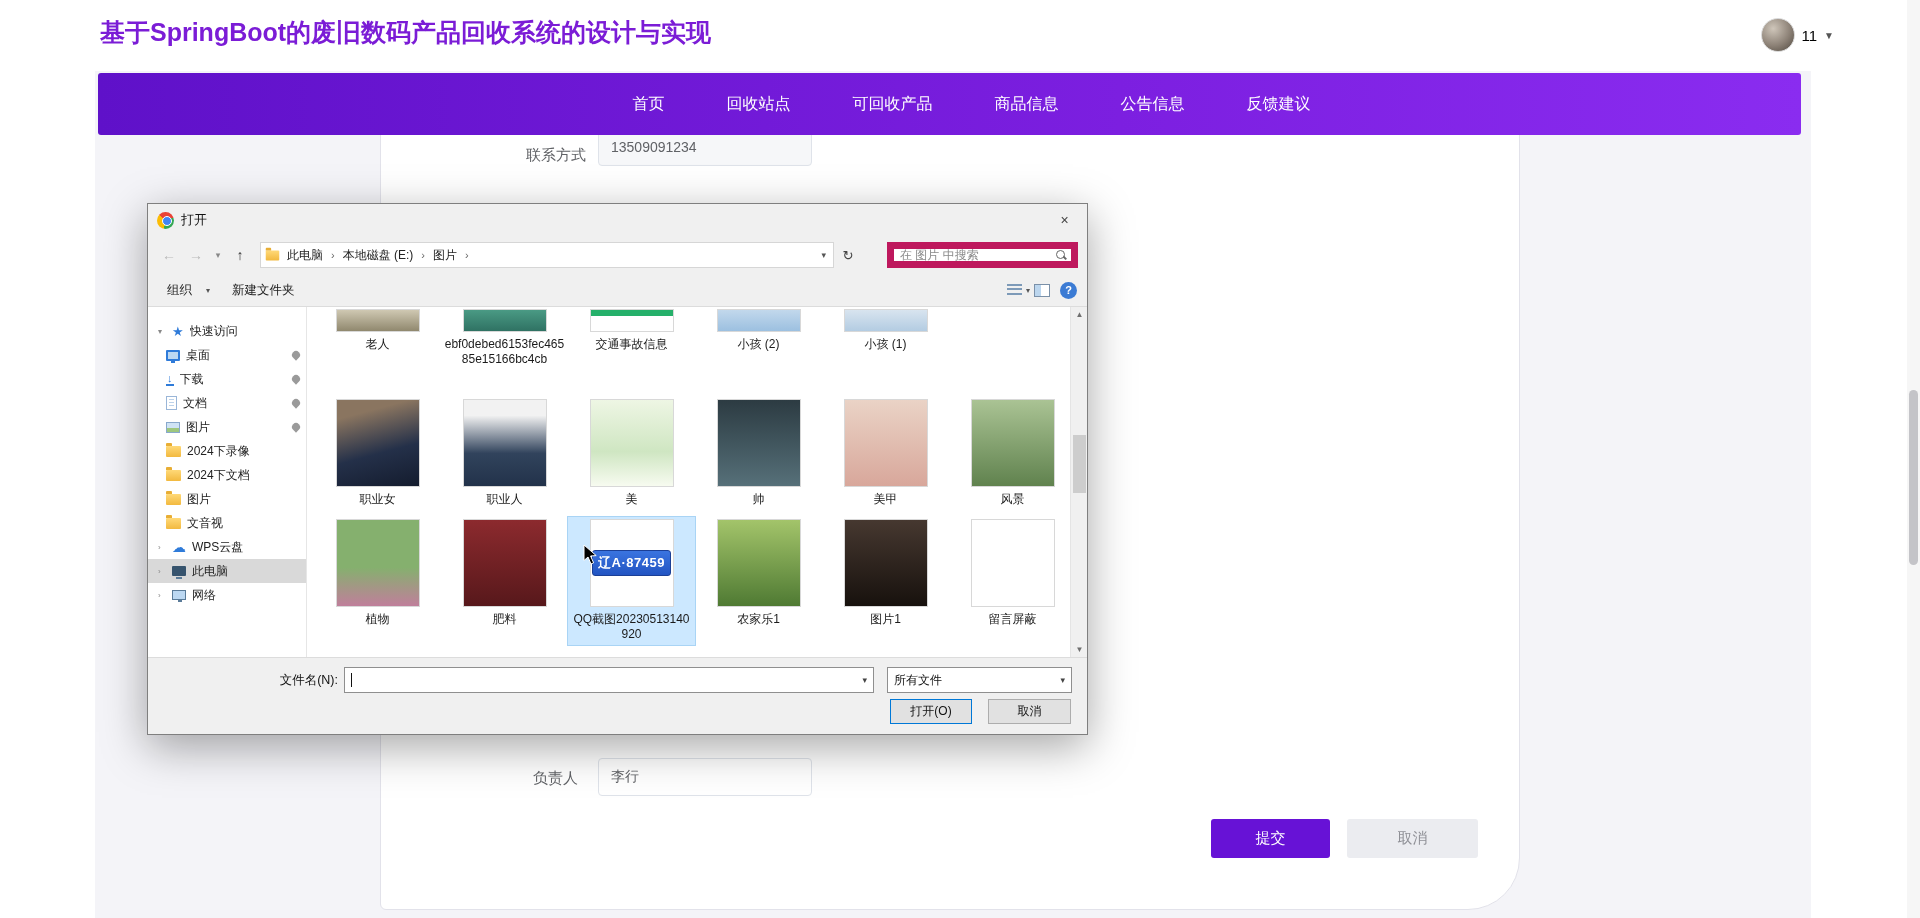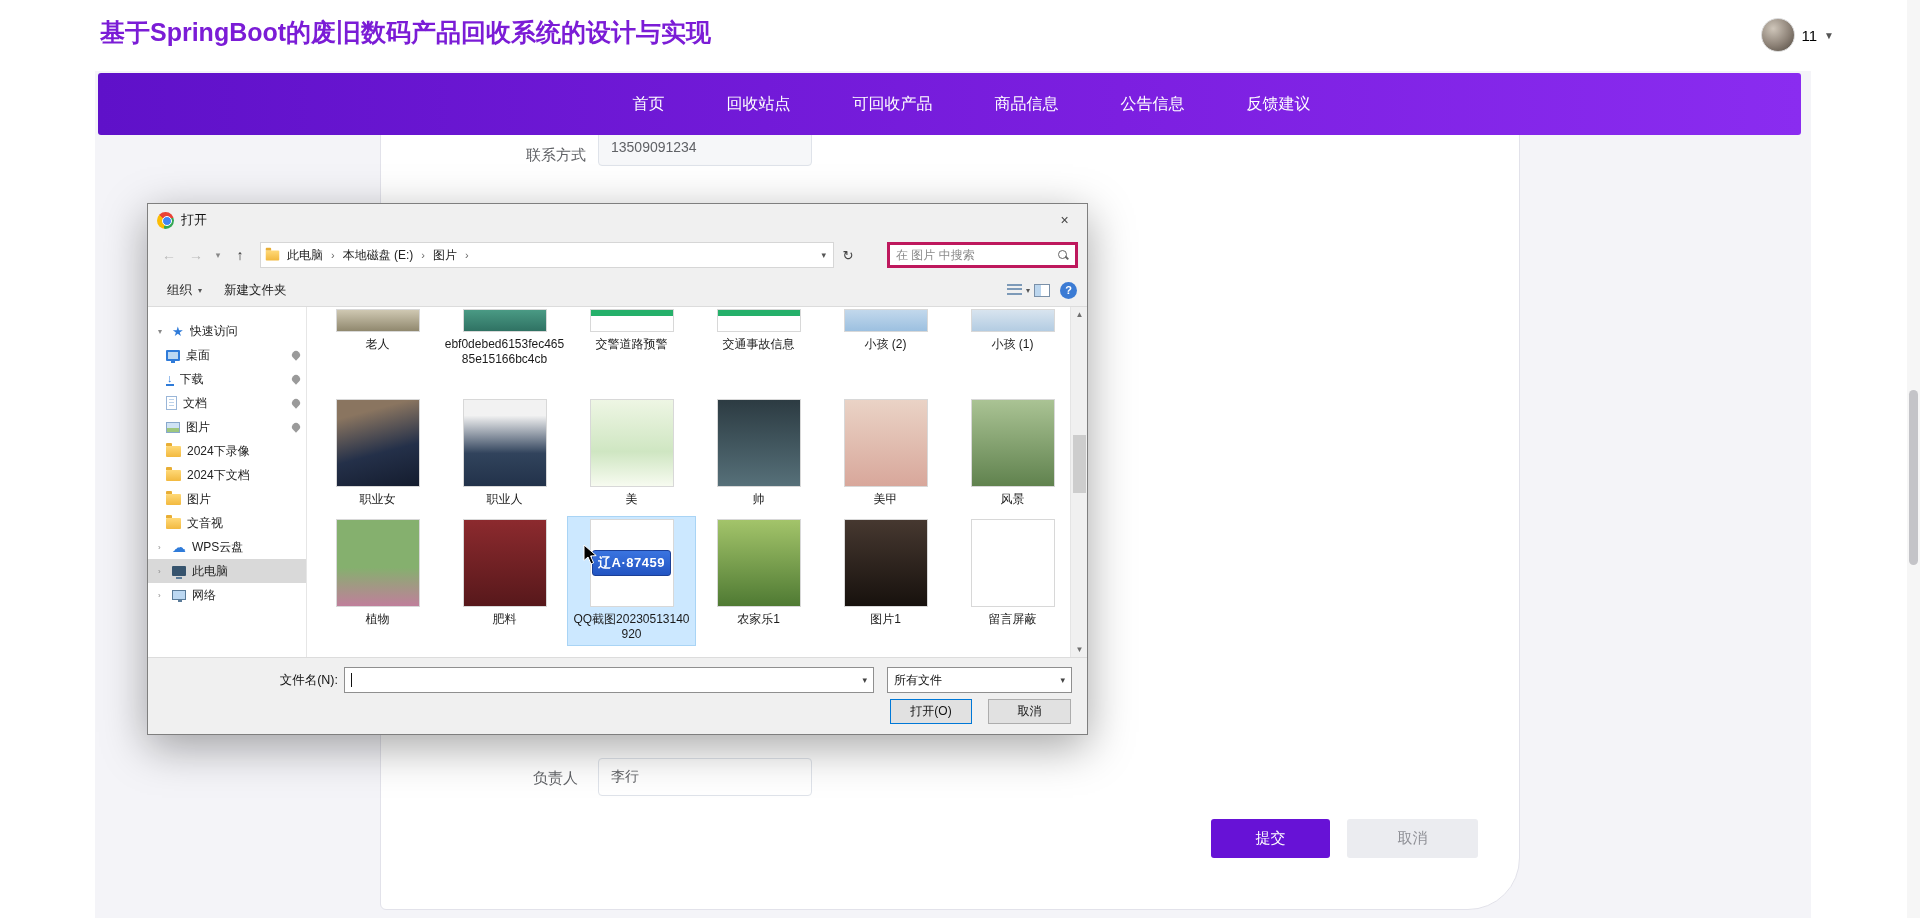"在 图片 中搜索" .searchbox { border: 3px solid #be185d -> 7px solid #be185d }
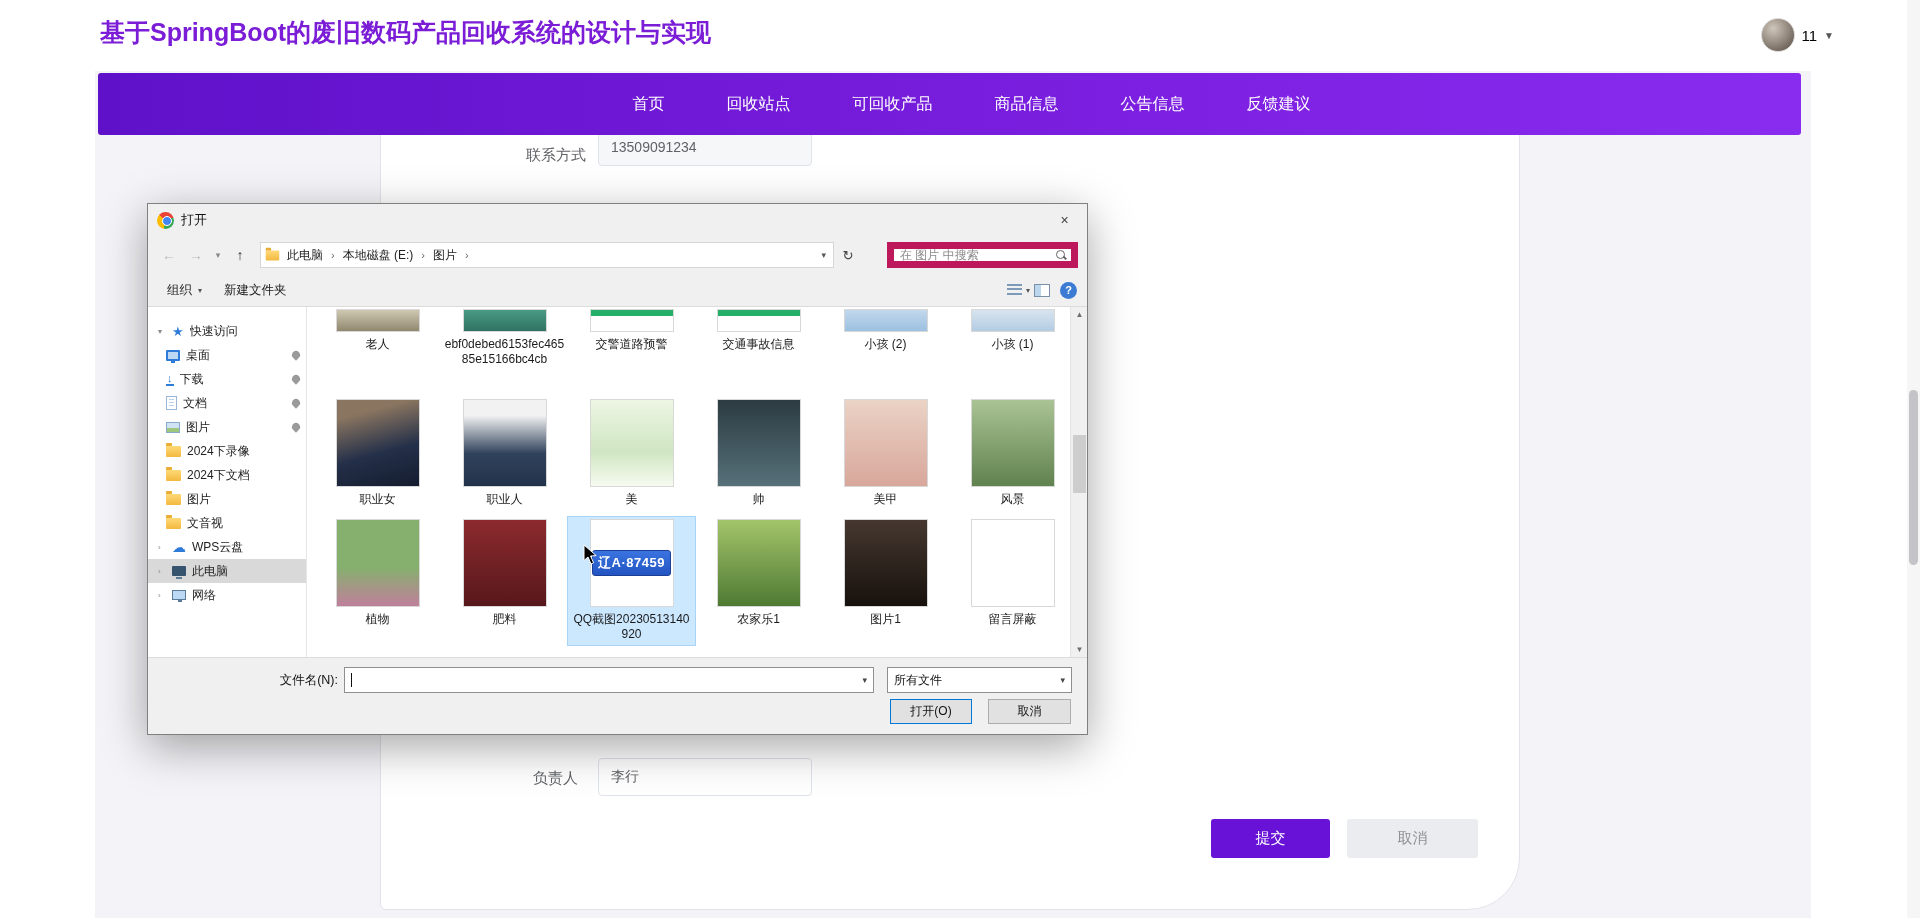"组织" .tool-btn { gap: 6px -> 14px }
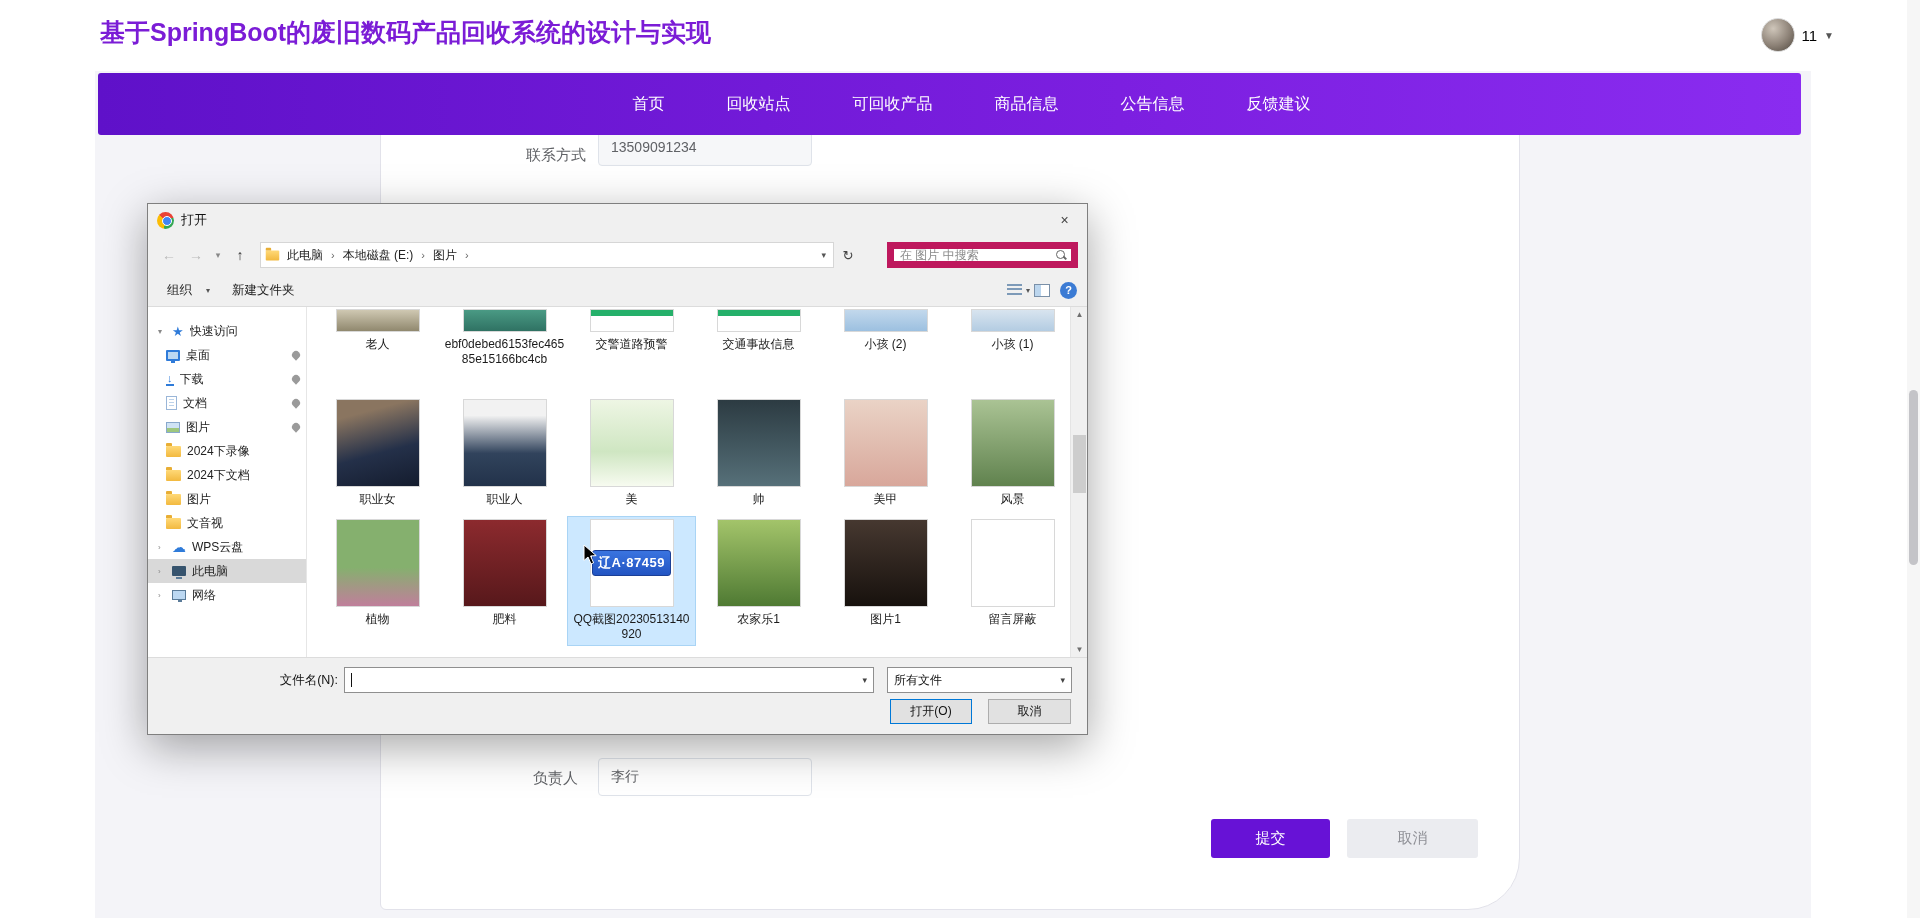"交警道路预警" div.file-item { html: <div> <div></div> <div>交警道路预警</div> </div> -> none }
